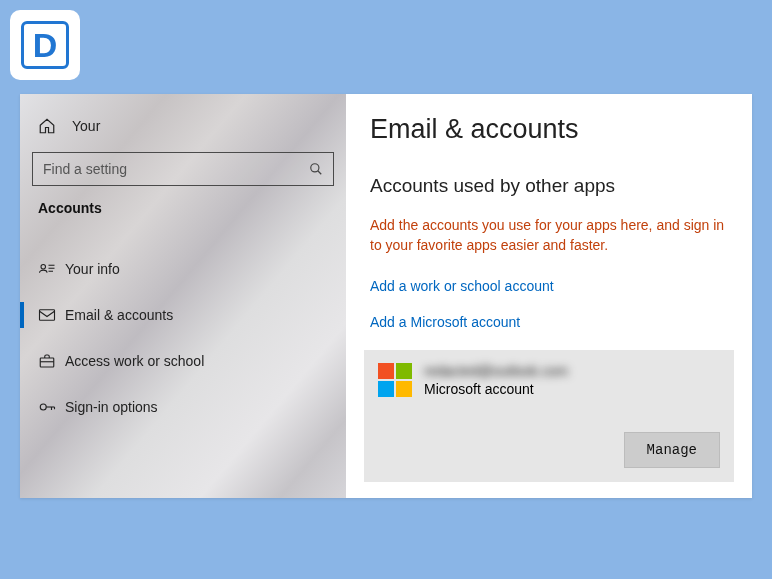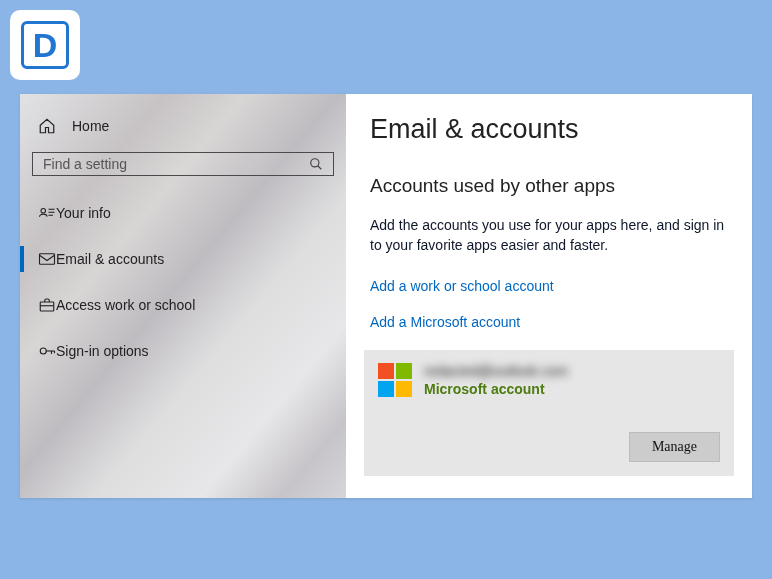"Home" span { text: Home -> Your }
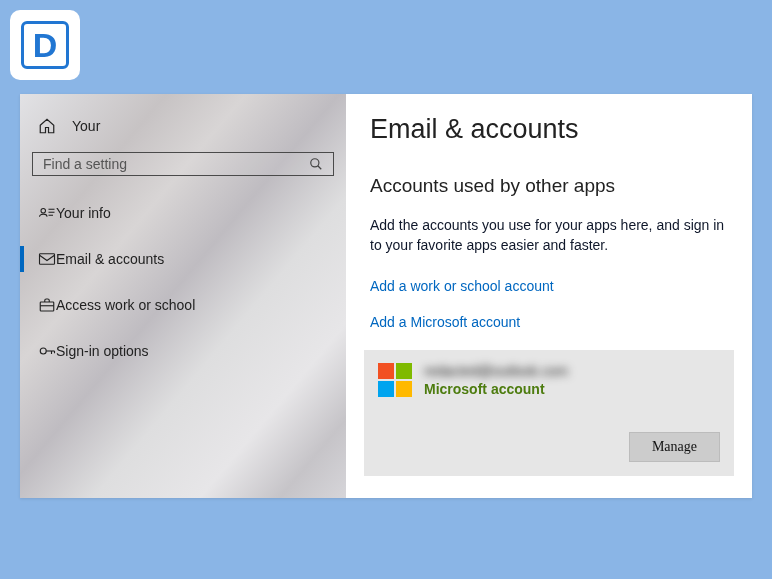"Find a setting" .search-wrap { height: 24px -> 34px }
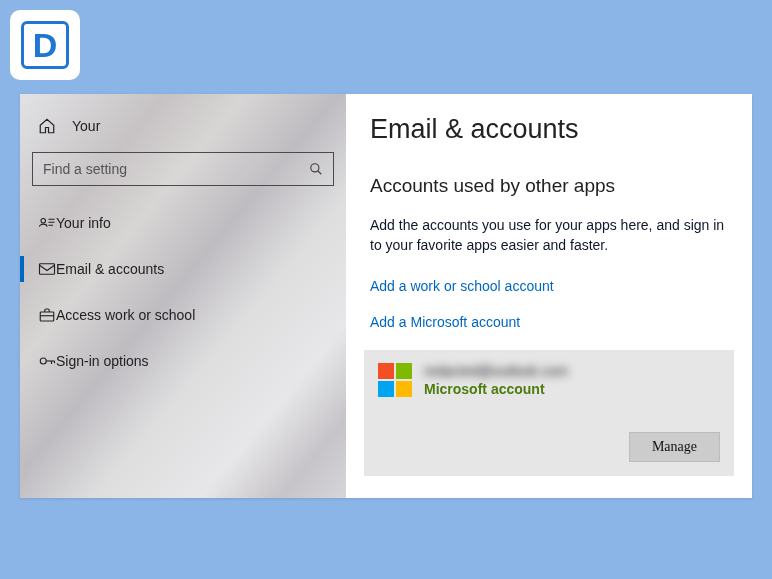"Accounts" div.section-label { html: none -> <div>Accounts</div> }
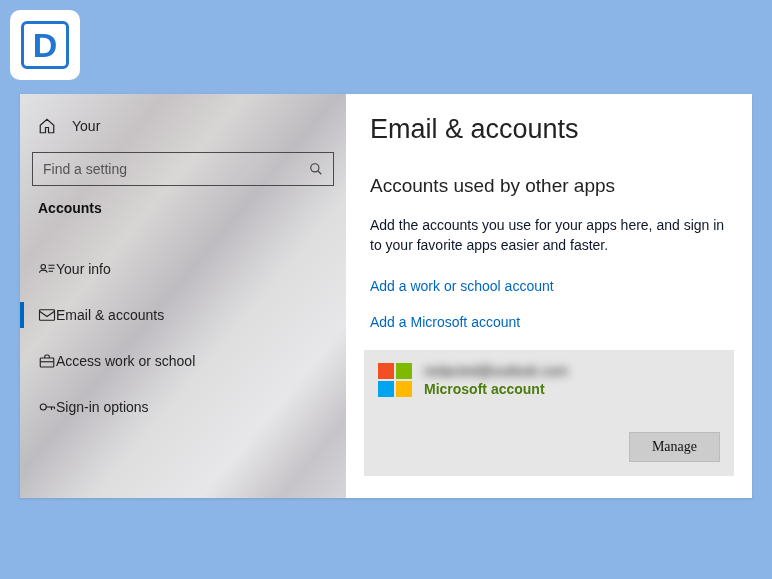"Add the accounts you use" .main p.desc { color: #0f172a -> #c2410c }
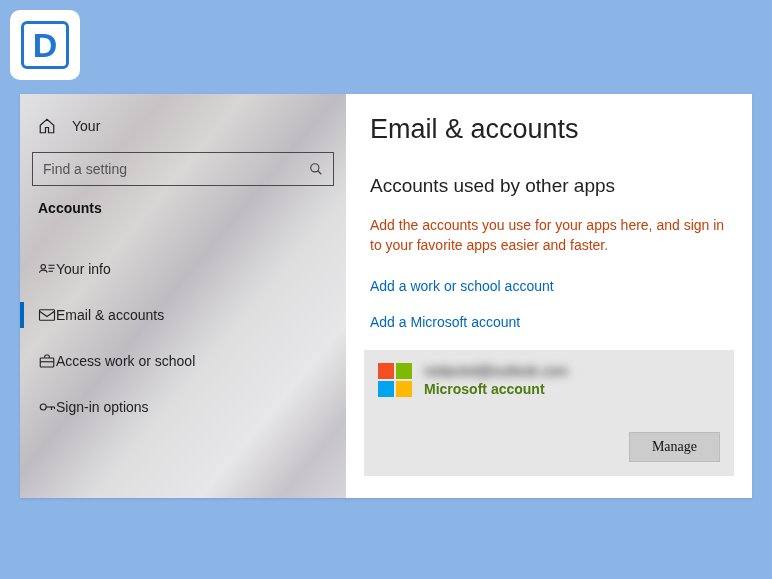"Your info" .nav-item { gap: 0 -> 9px }
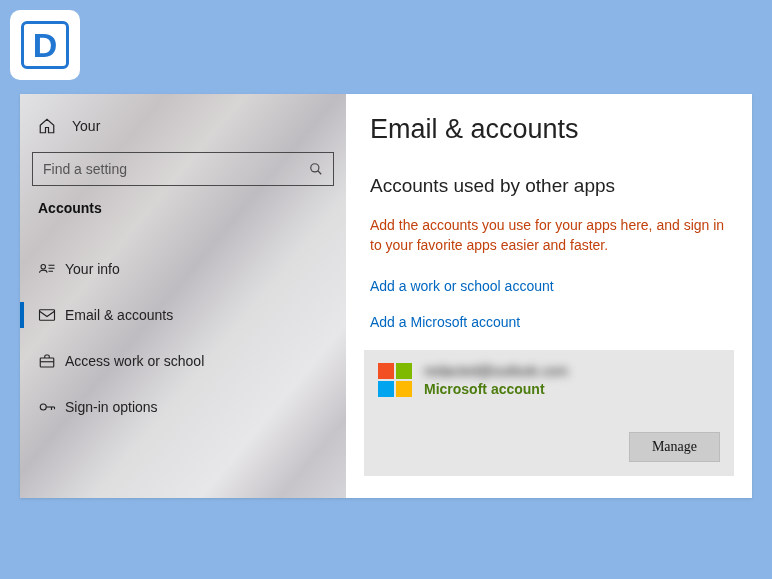"Microsoft account" .account-type { color: #4d7c0f -> #000000; font-weight: bold -> none }
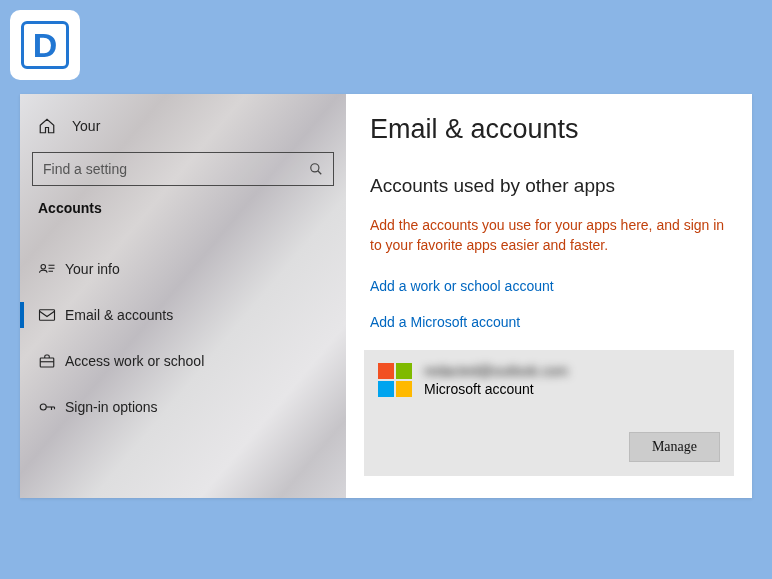"Manage" .btn { font-family: Liberation Serif, serif -> Liberation Mono, monospace; height: 30px -> 36px }
